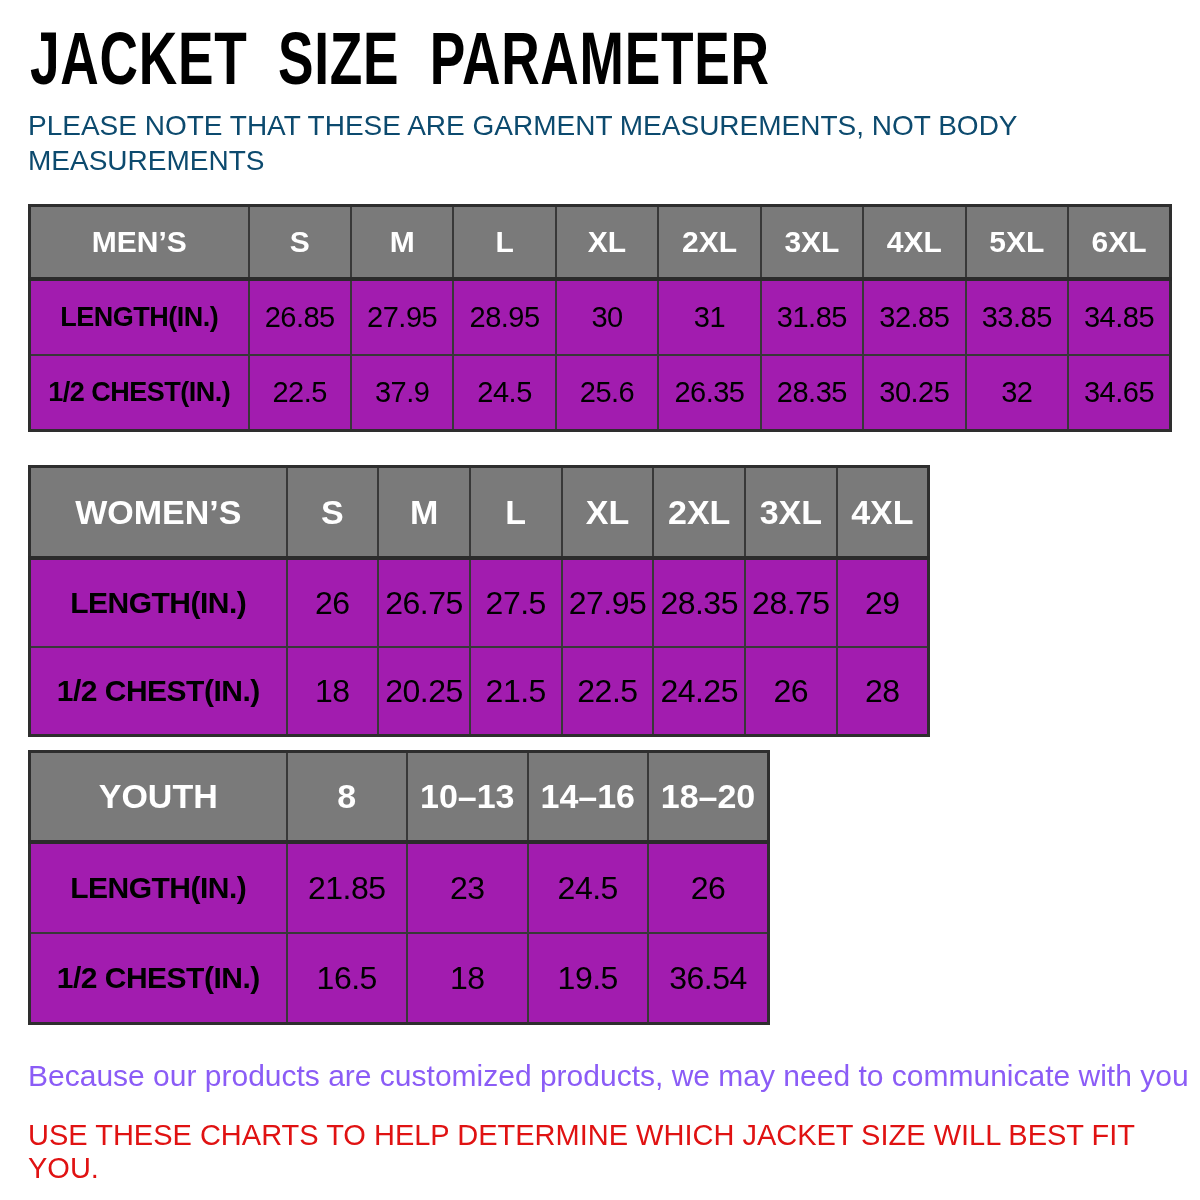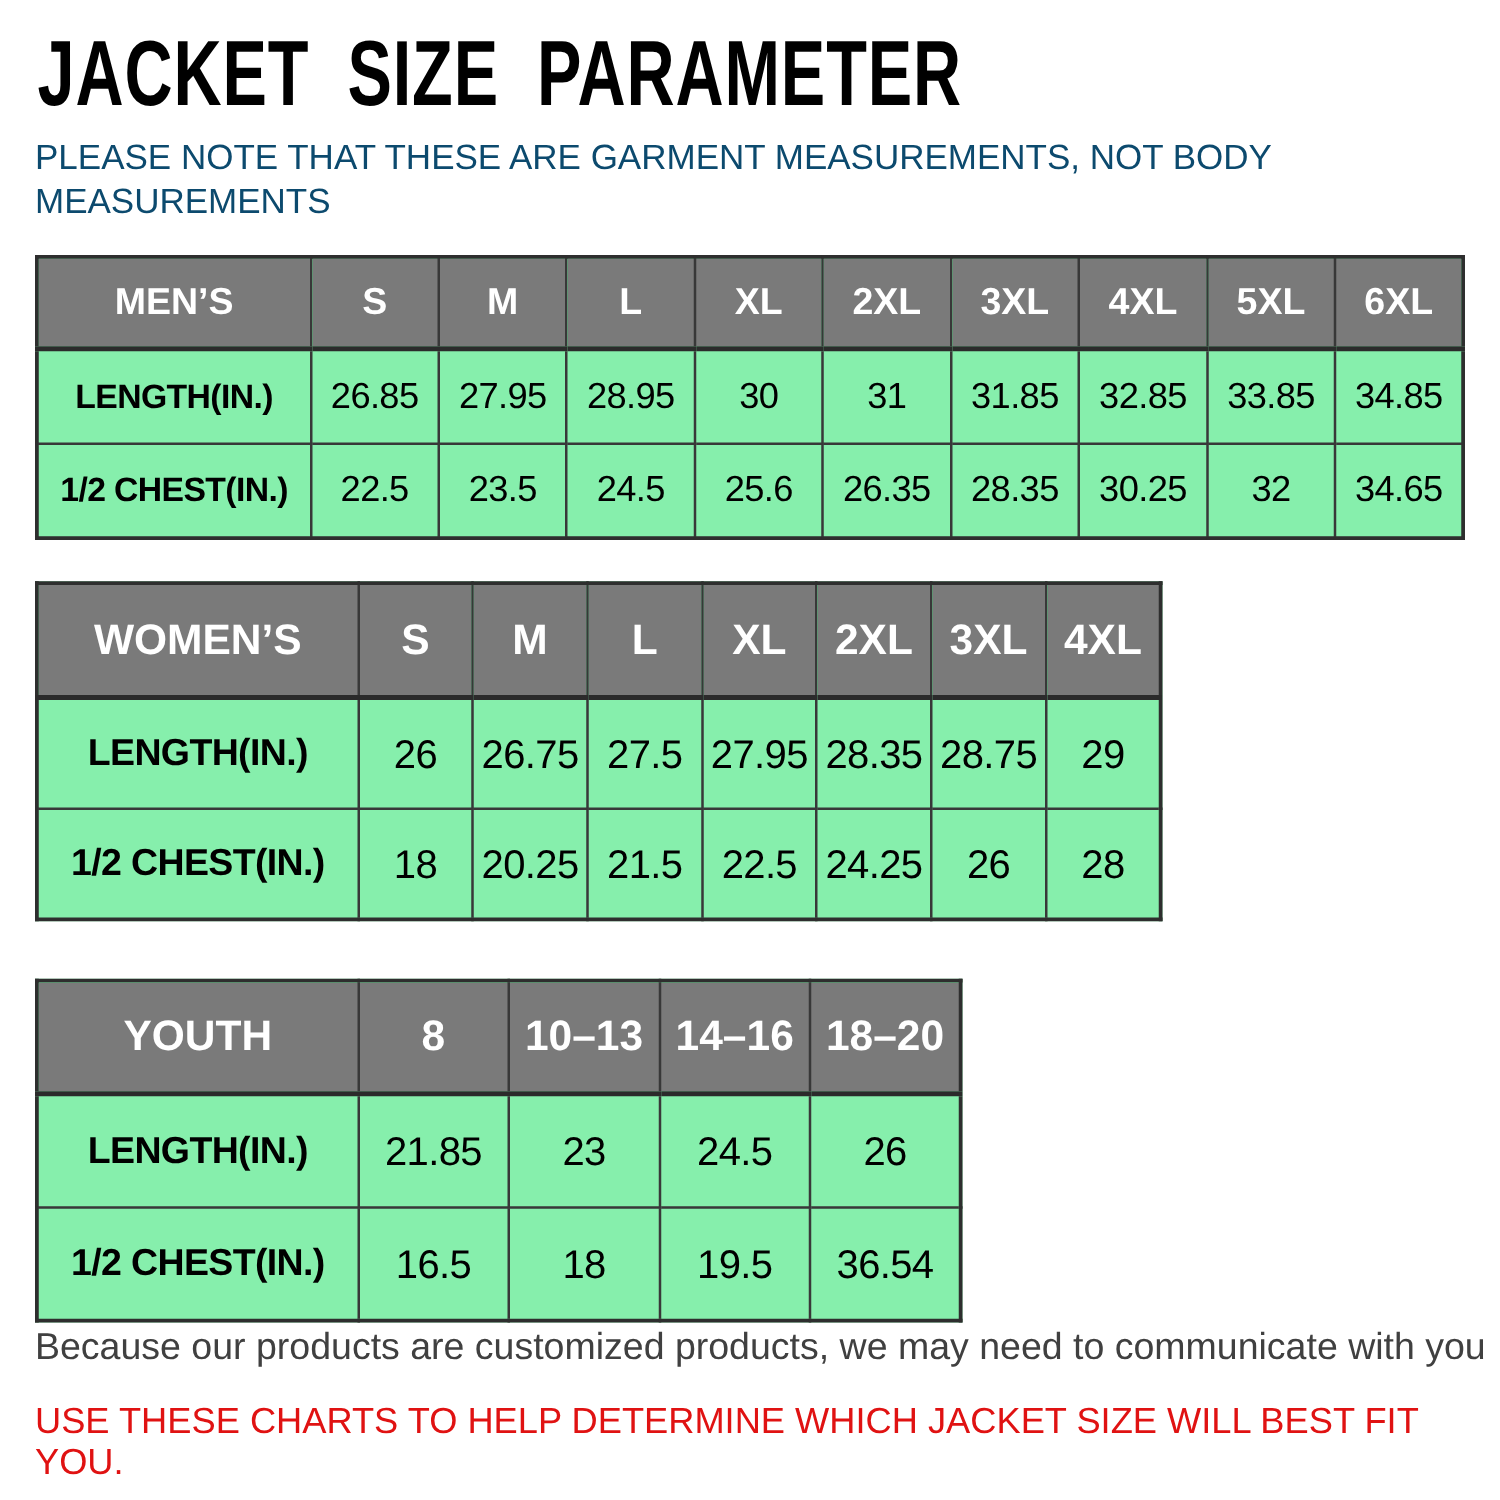"MEN’S" table.size-table { background: #86efac -> #a21caf }
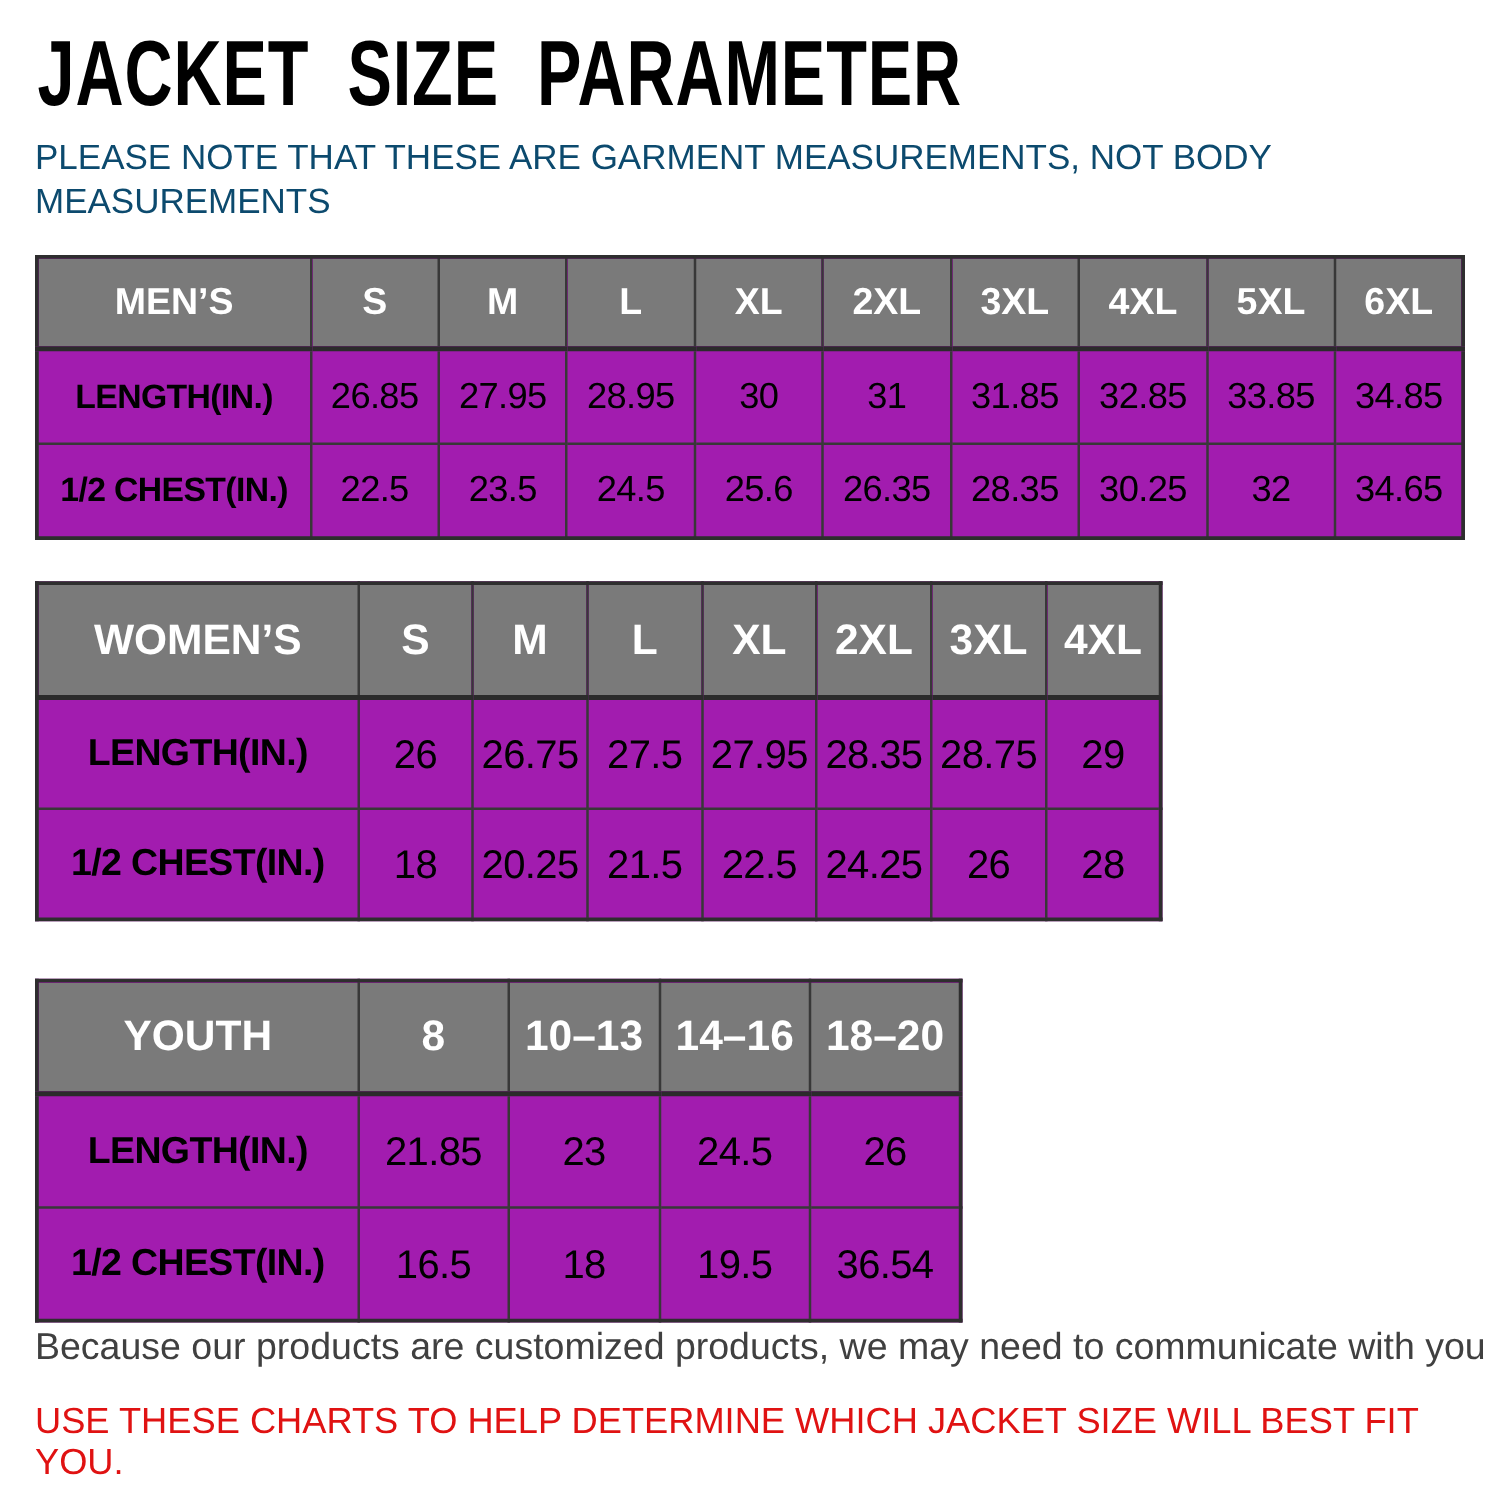"23.5" td { text: 23.5 -> 37.9 }
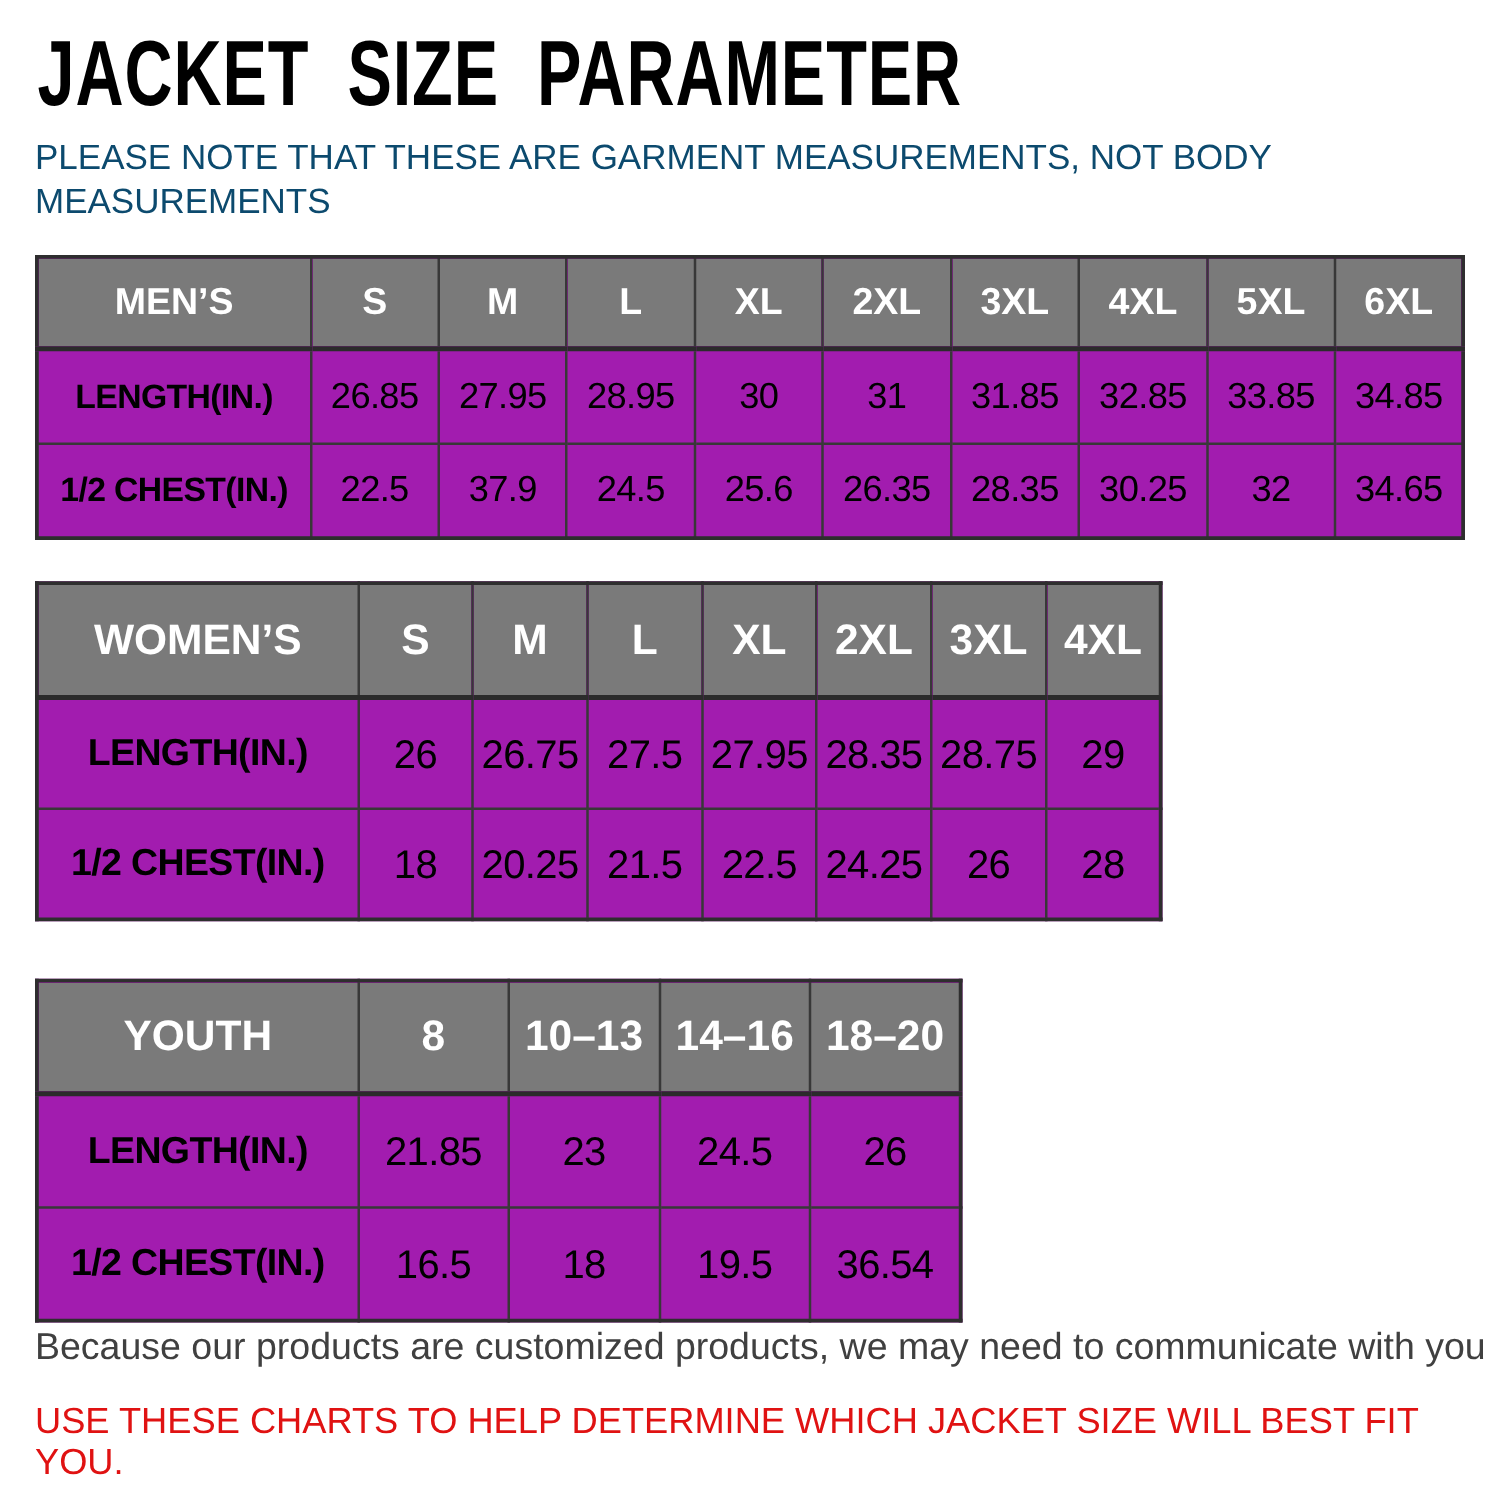"YOUTH" .youth { margin-top: 46px -> 13px }
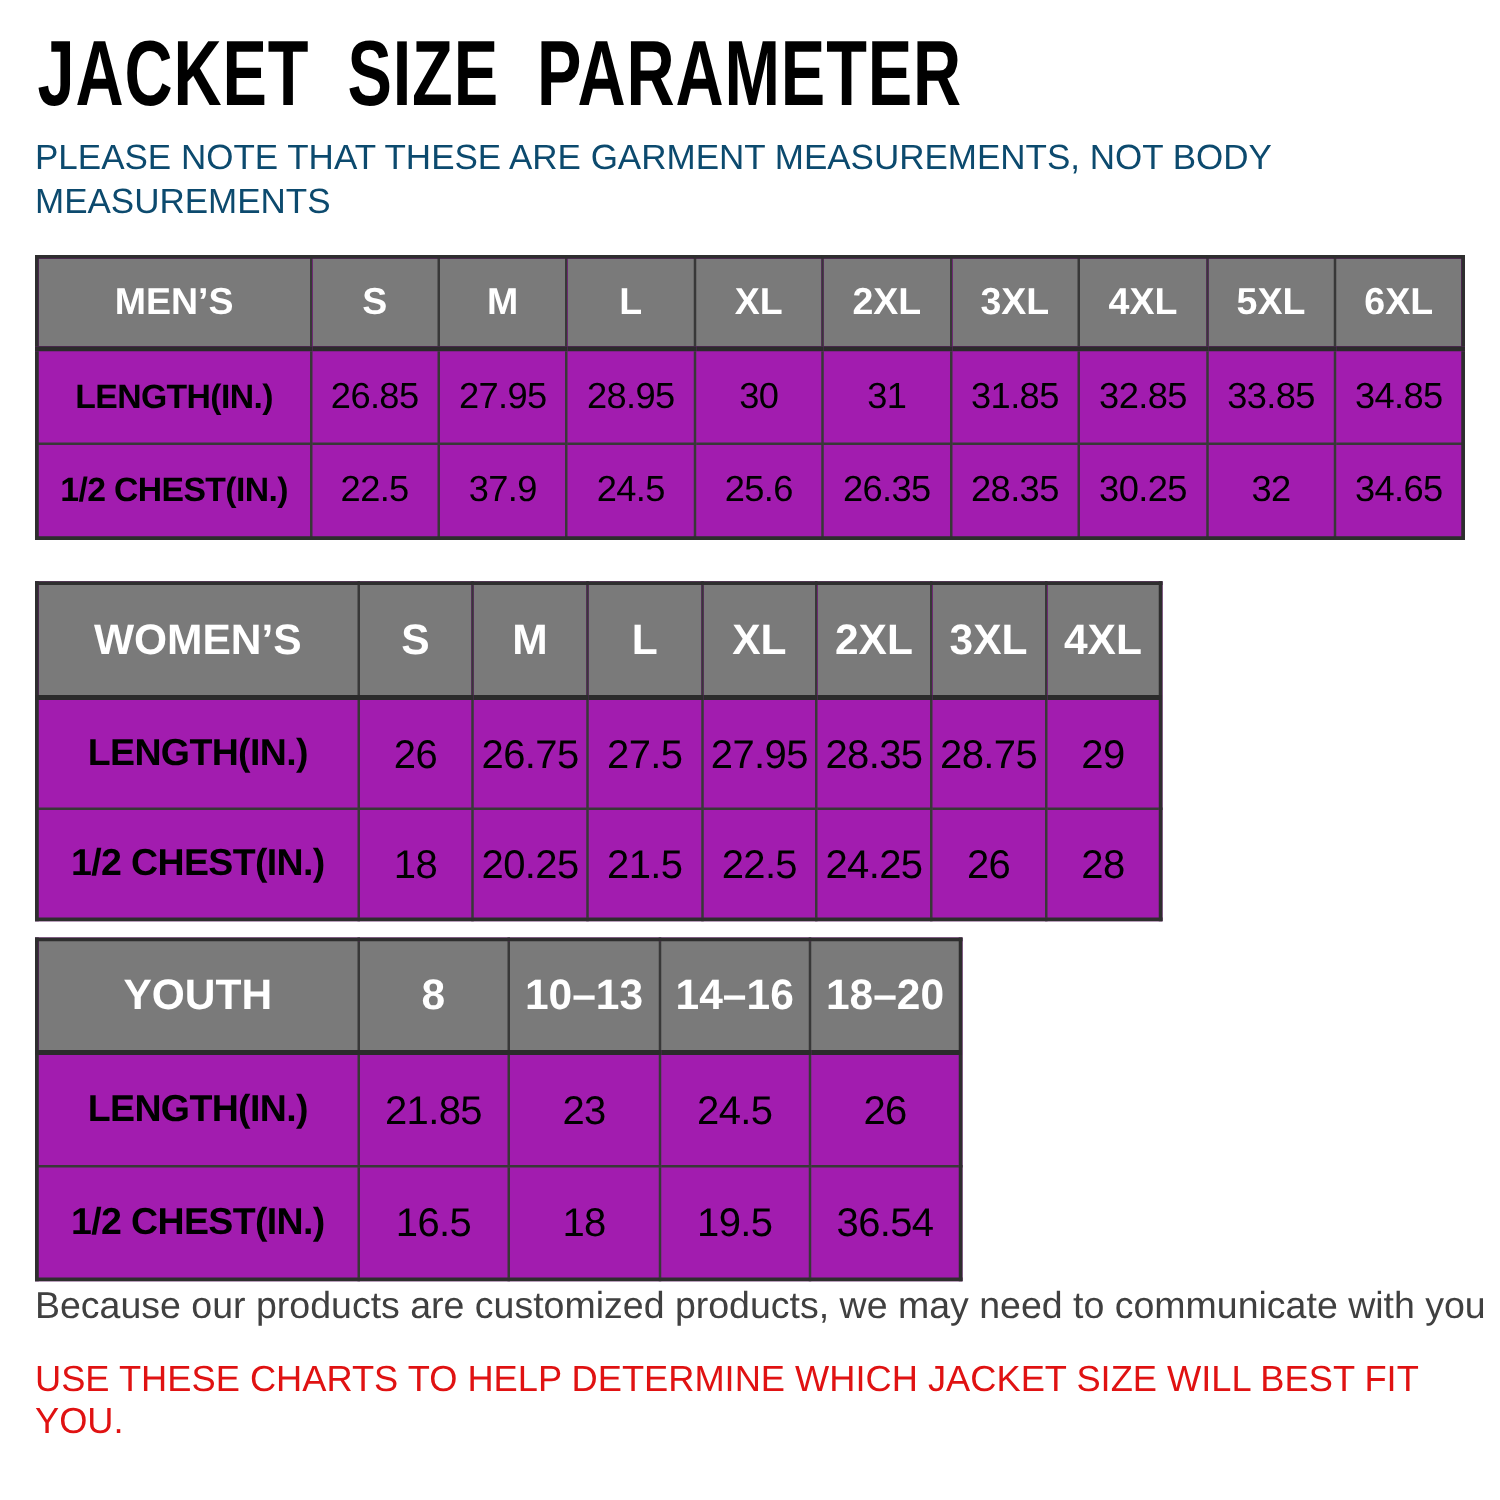"Because our products are customized" .footer-para { color: #404040 -> #8b5cf6; margin-top: none -> 31px }
